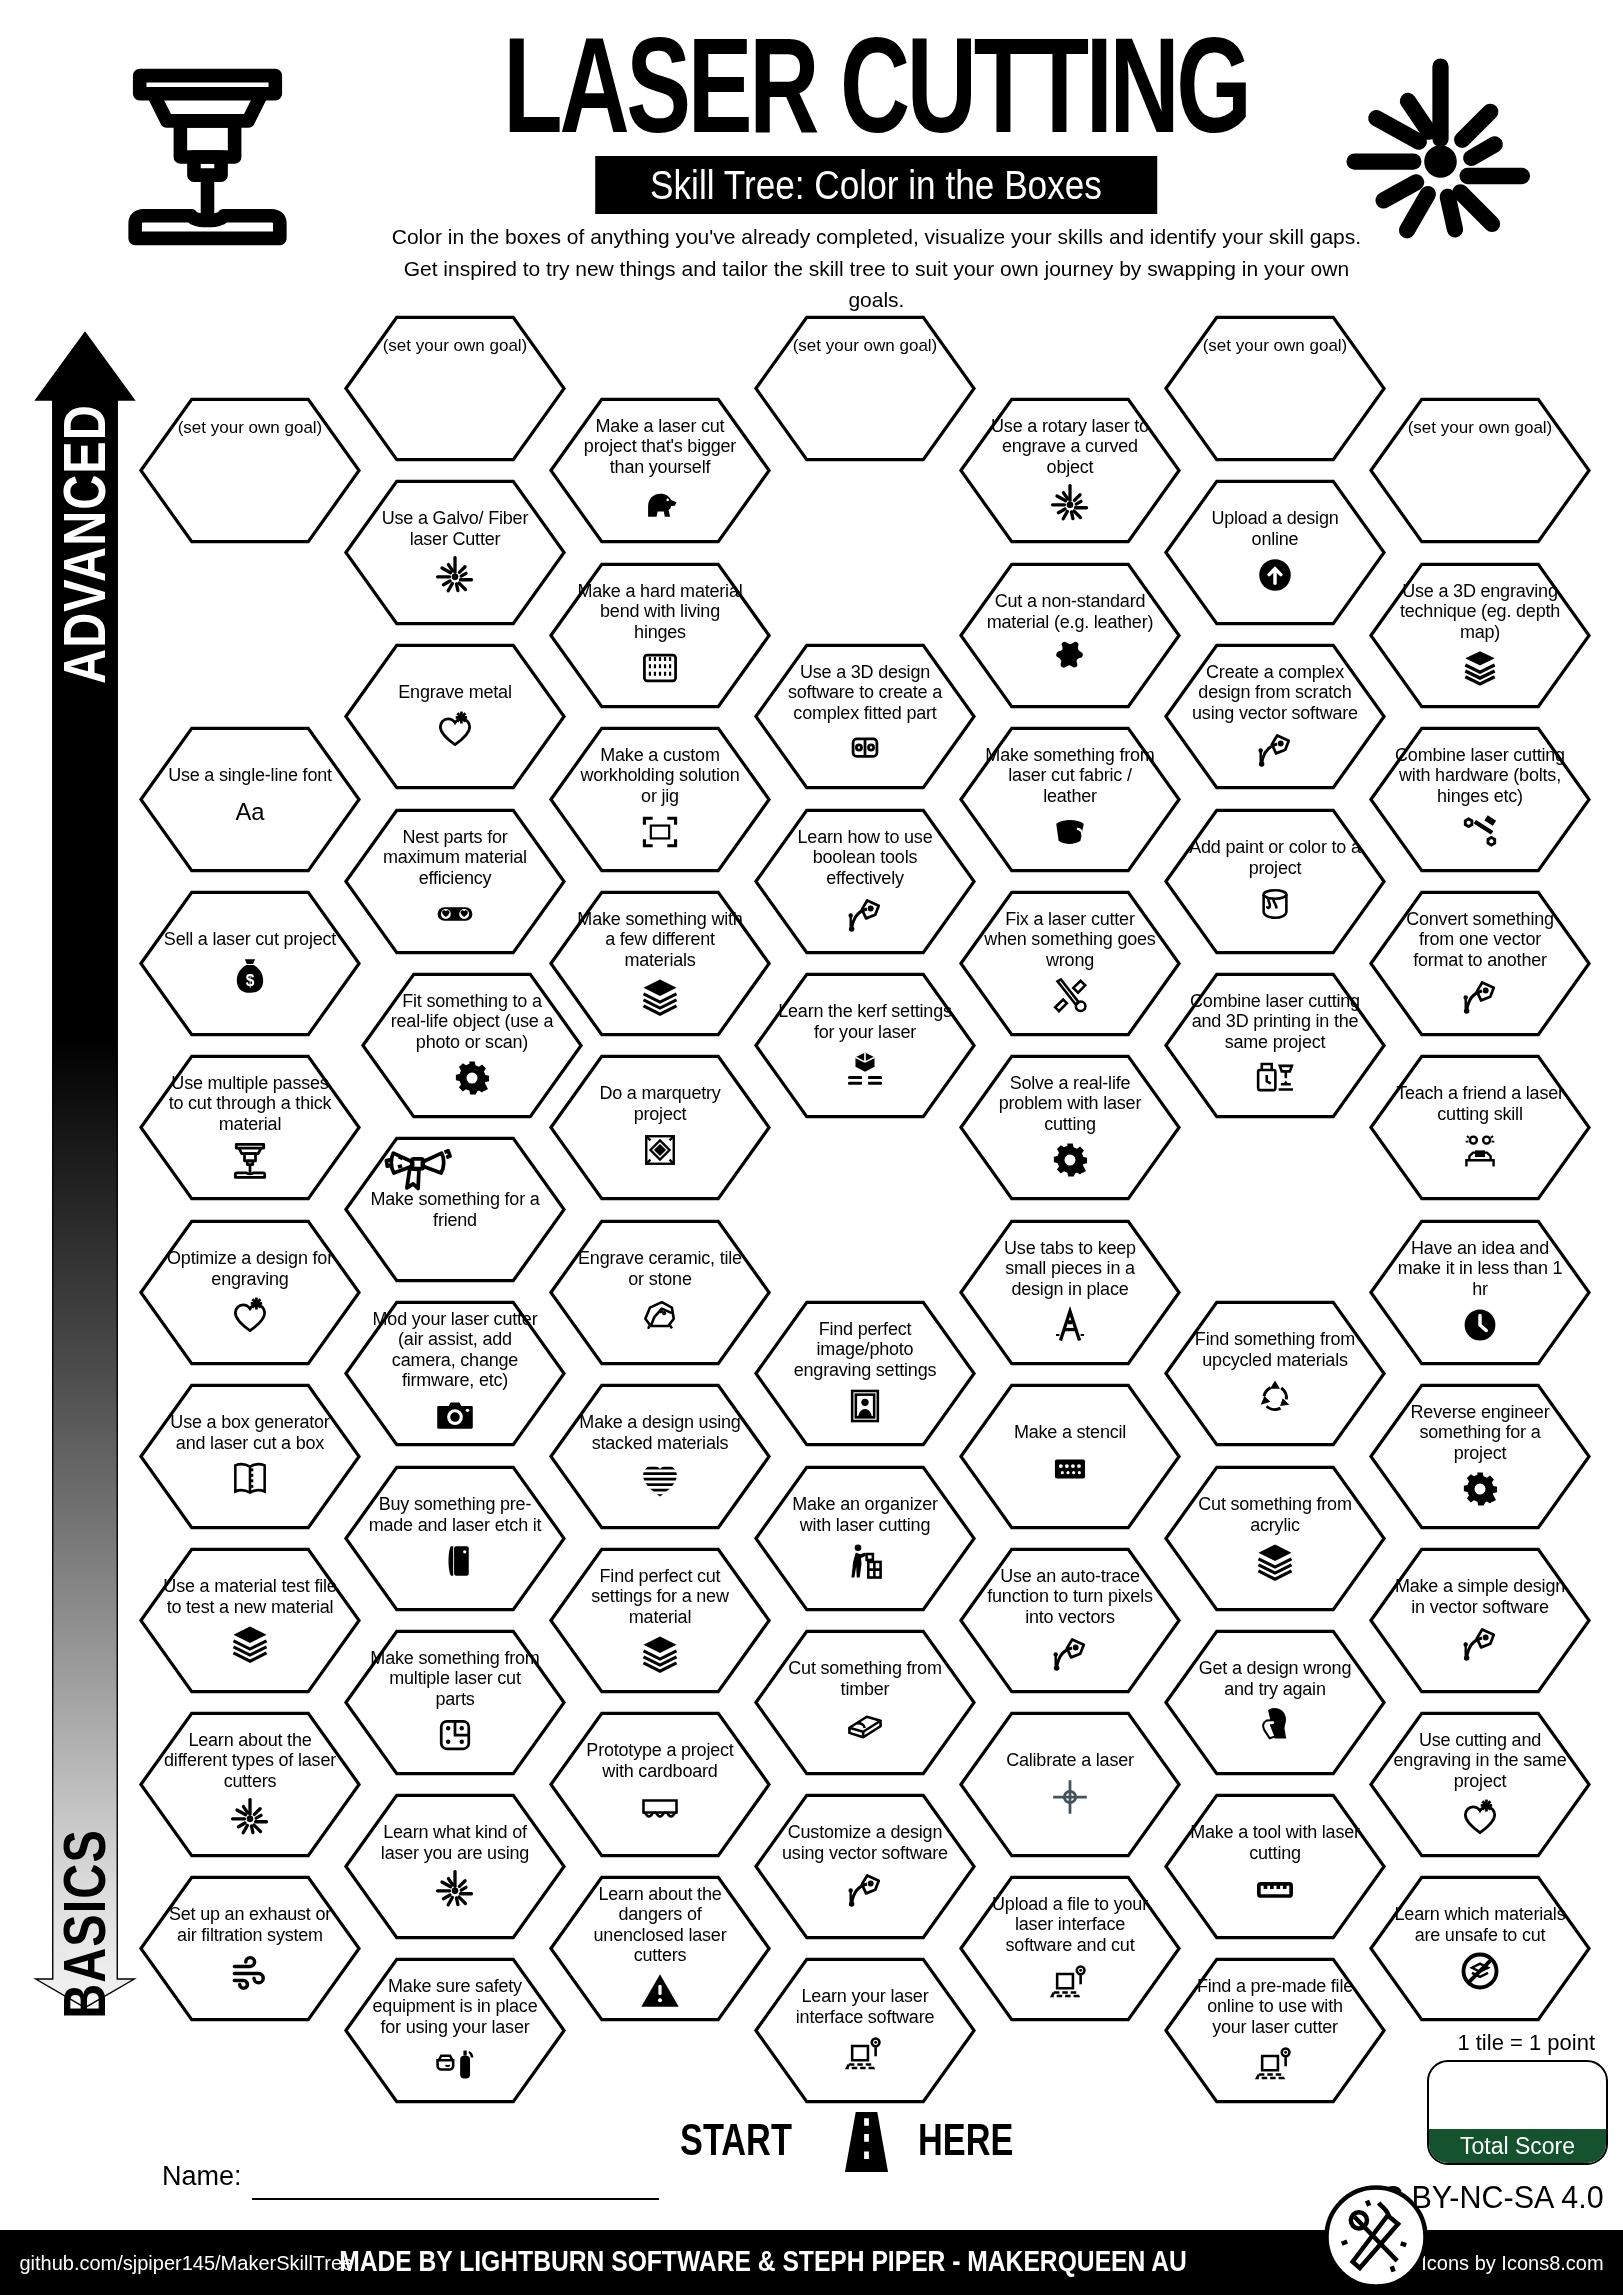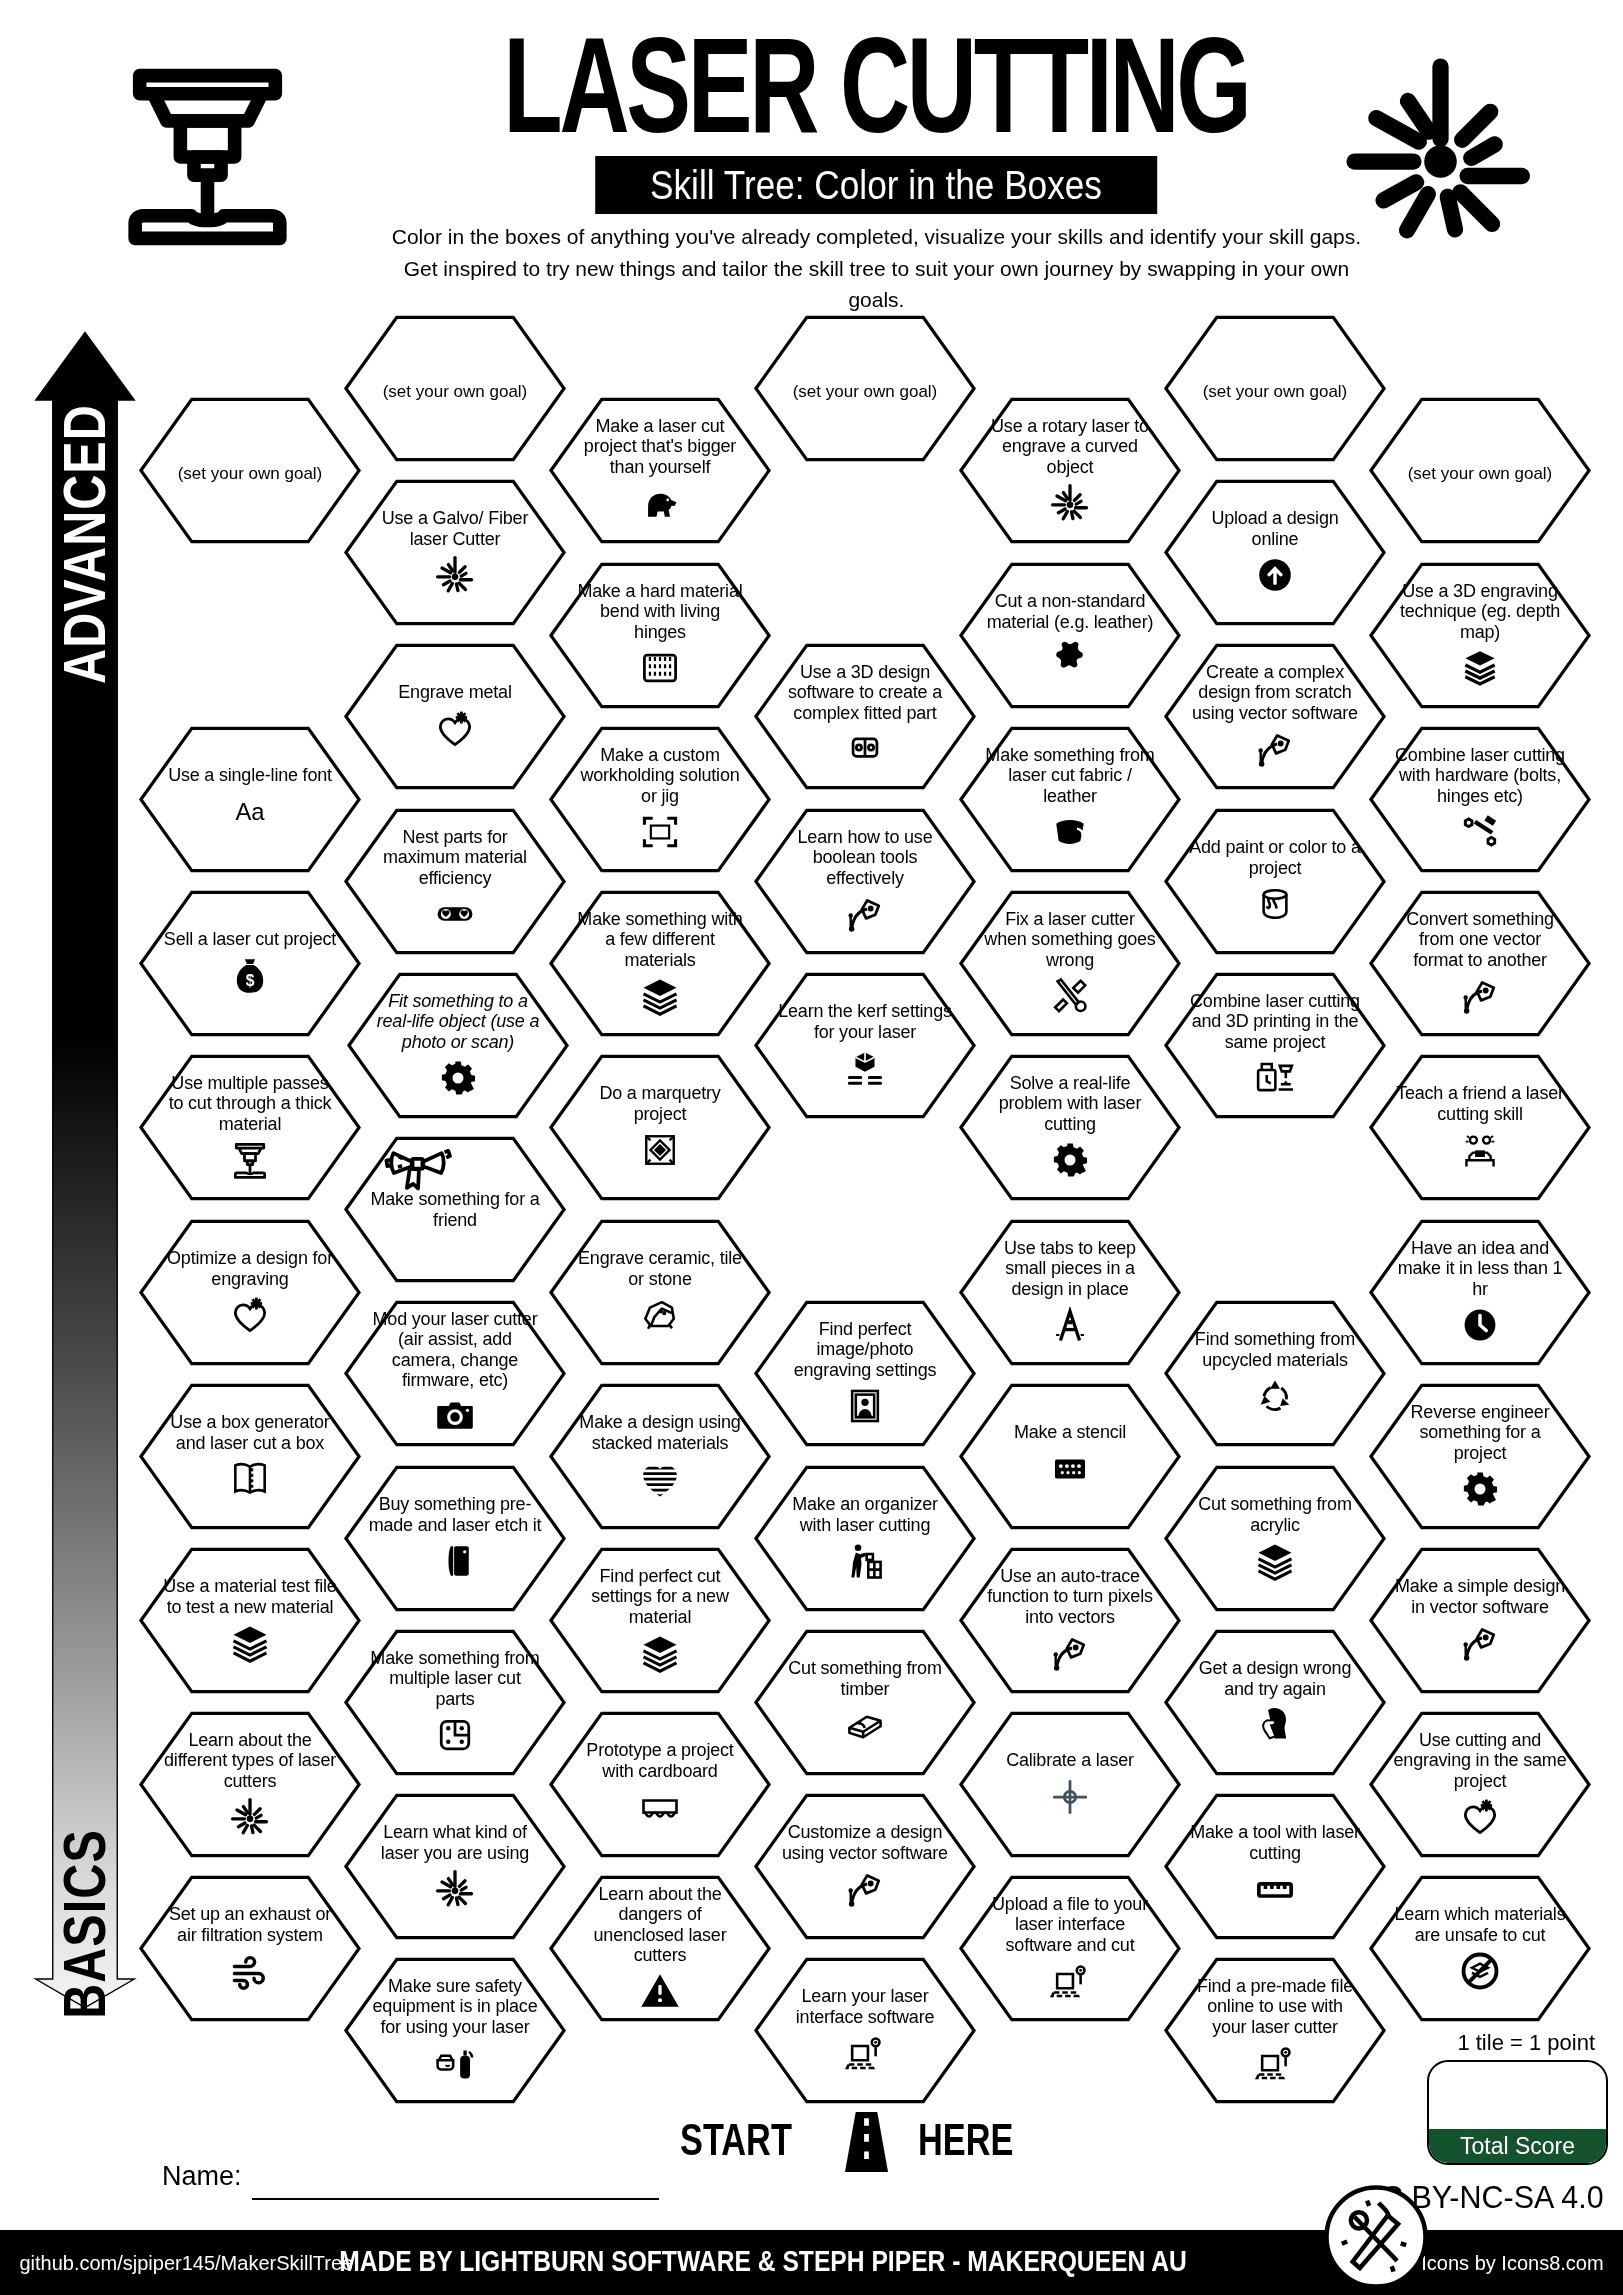"(set your own goal)" .hex.goal .hc { justify-content: center -> flex-start; padding-top: 14px -> 21px }
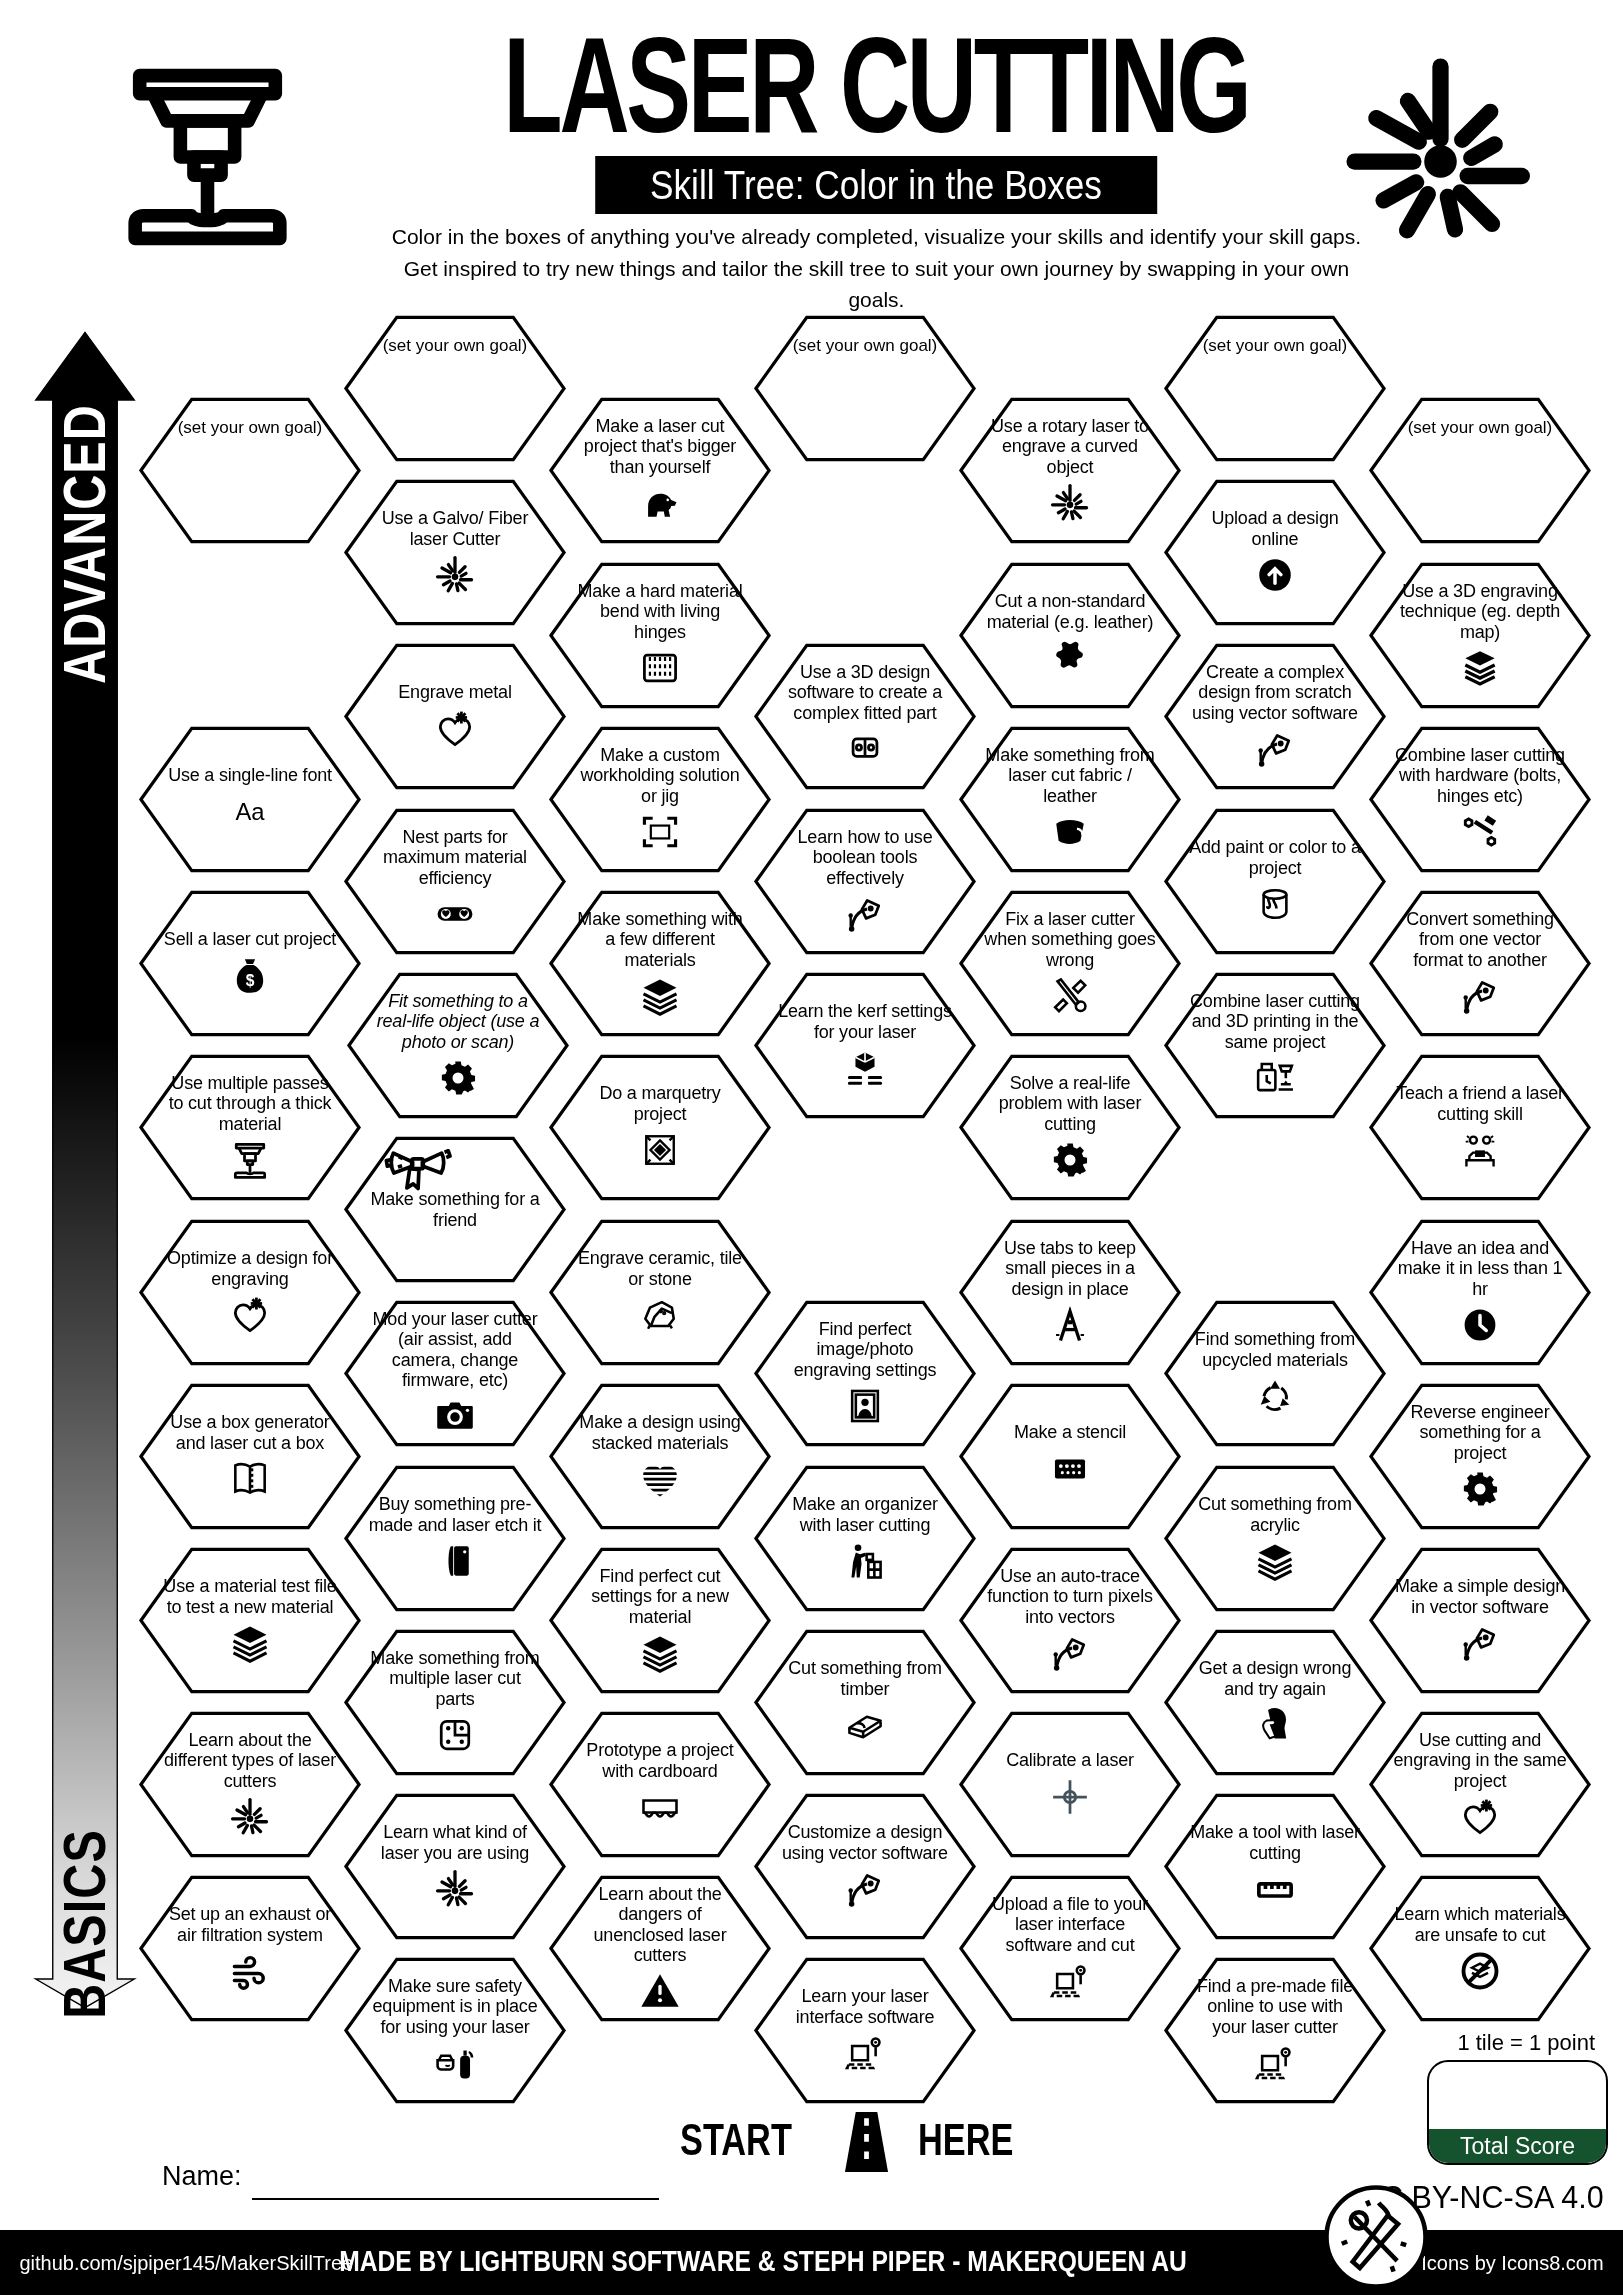"Fit something to a real-life" div.hex { font-style: italic -> none; left: 347px -> 361px }
